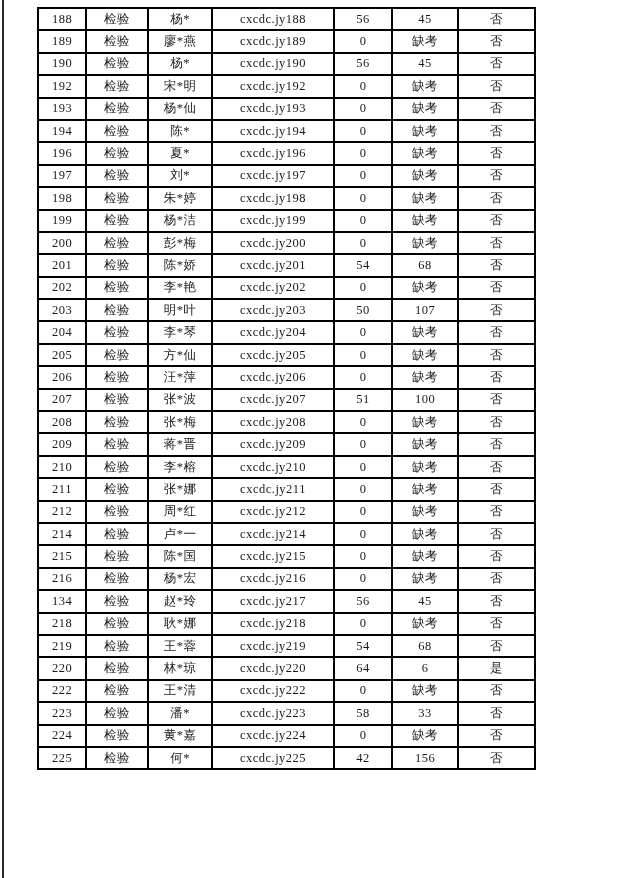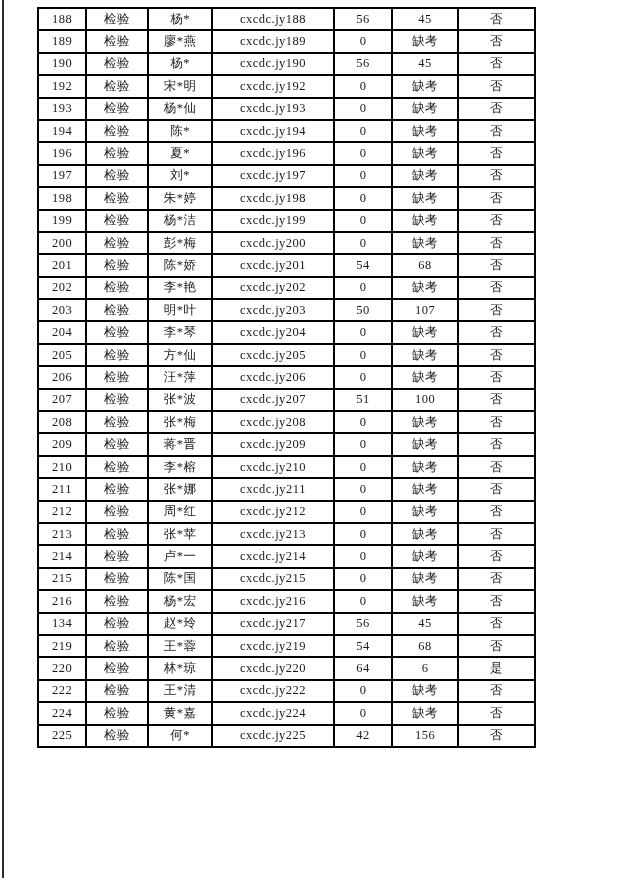"213" tr { html: <tr> <td>213</td> <td>检验</td> <td>张*苹</td> <td>cxcdc.jy213</td> <td>0</td> <td>缺考</td> <td>否</td> </tr> -> none }
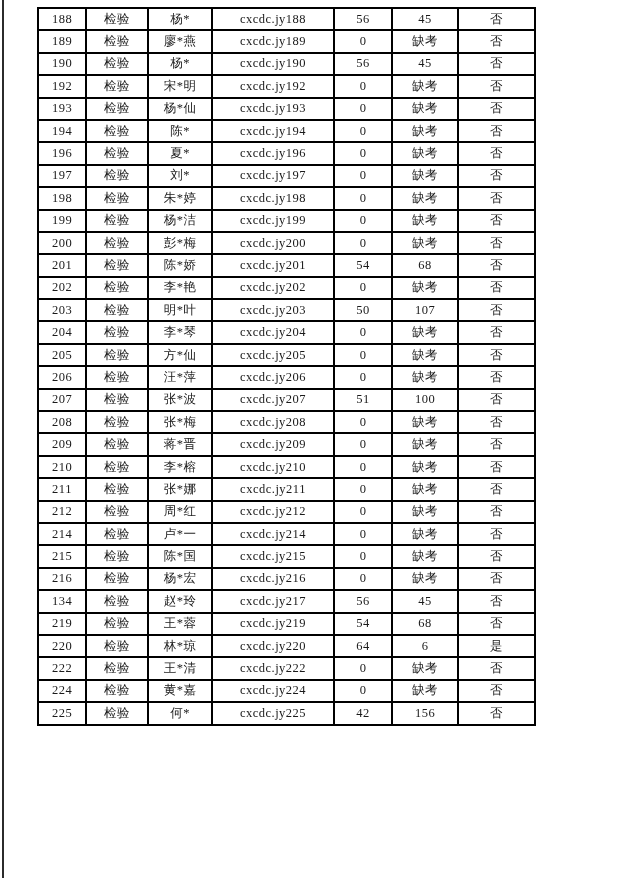"218" tr { html: none -> <tr> <td>218</td> <td>检验</td> <td>耿*娜</td> <td>cxcdc.jy218</td> <td>0</td> <td>缺考</td> <td>否</td> </tr> }
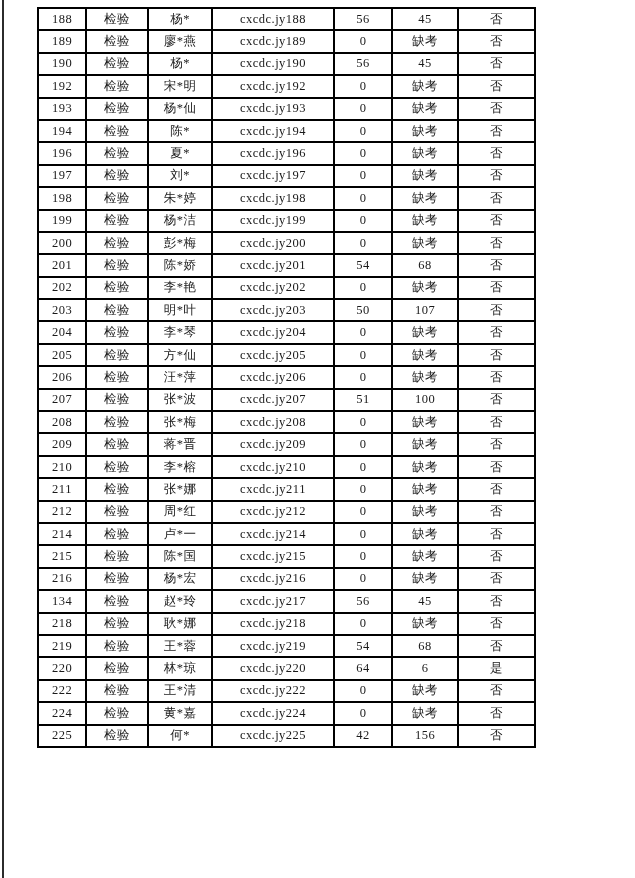"223" tr { html: none -> <tr> <td>223</td> <td>检验</td> <td>潘*</td> <td>cxcdc.jy223</td> <td>58</td> <td>33</td> <td>否</td> </tr> }
